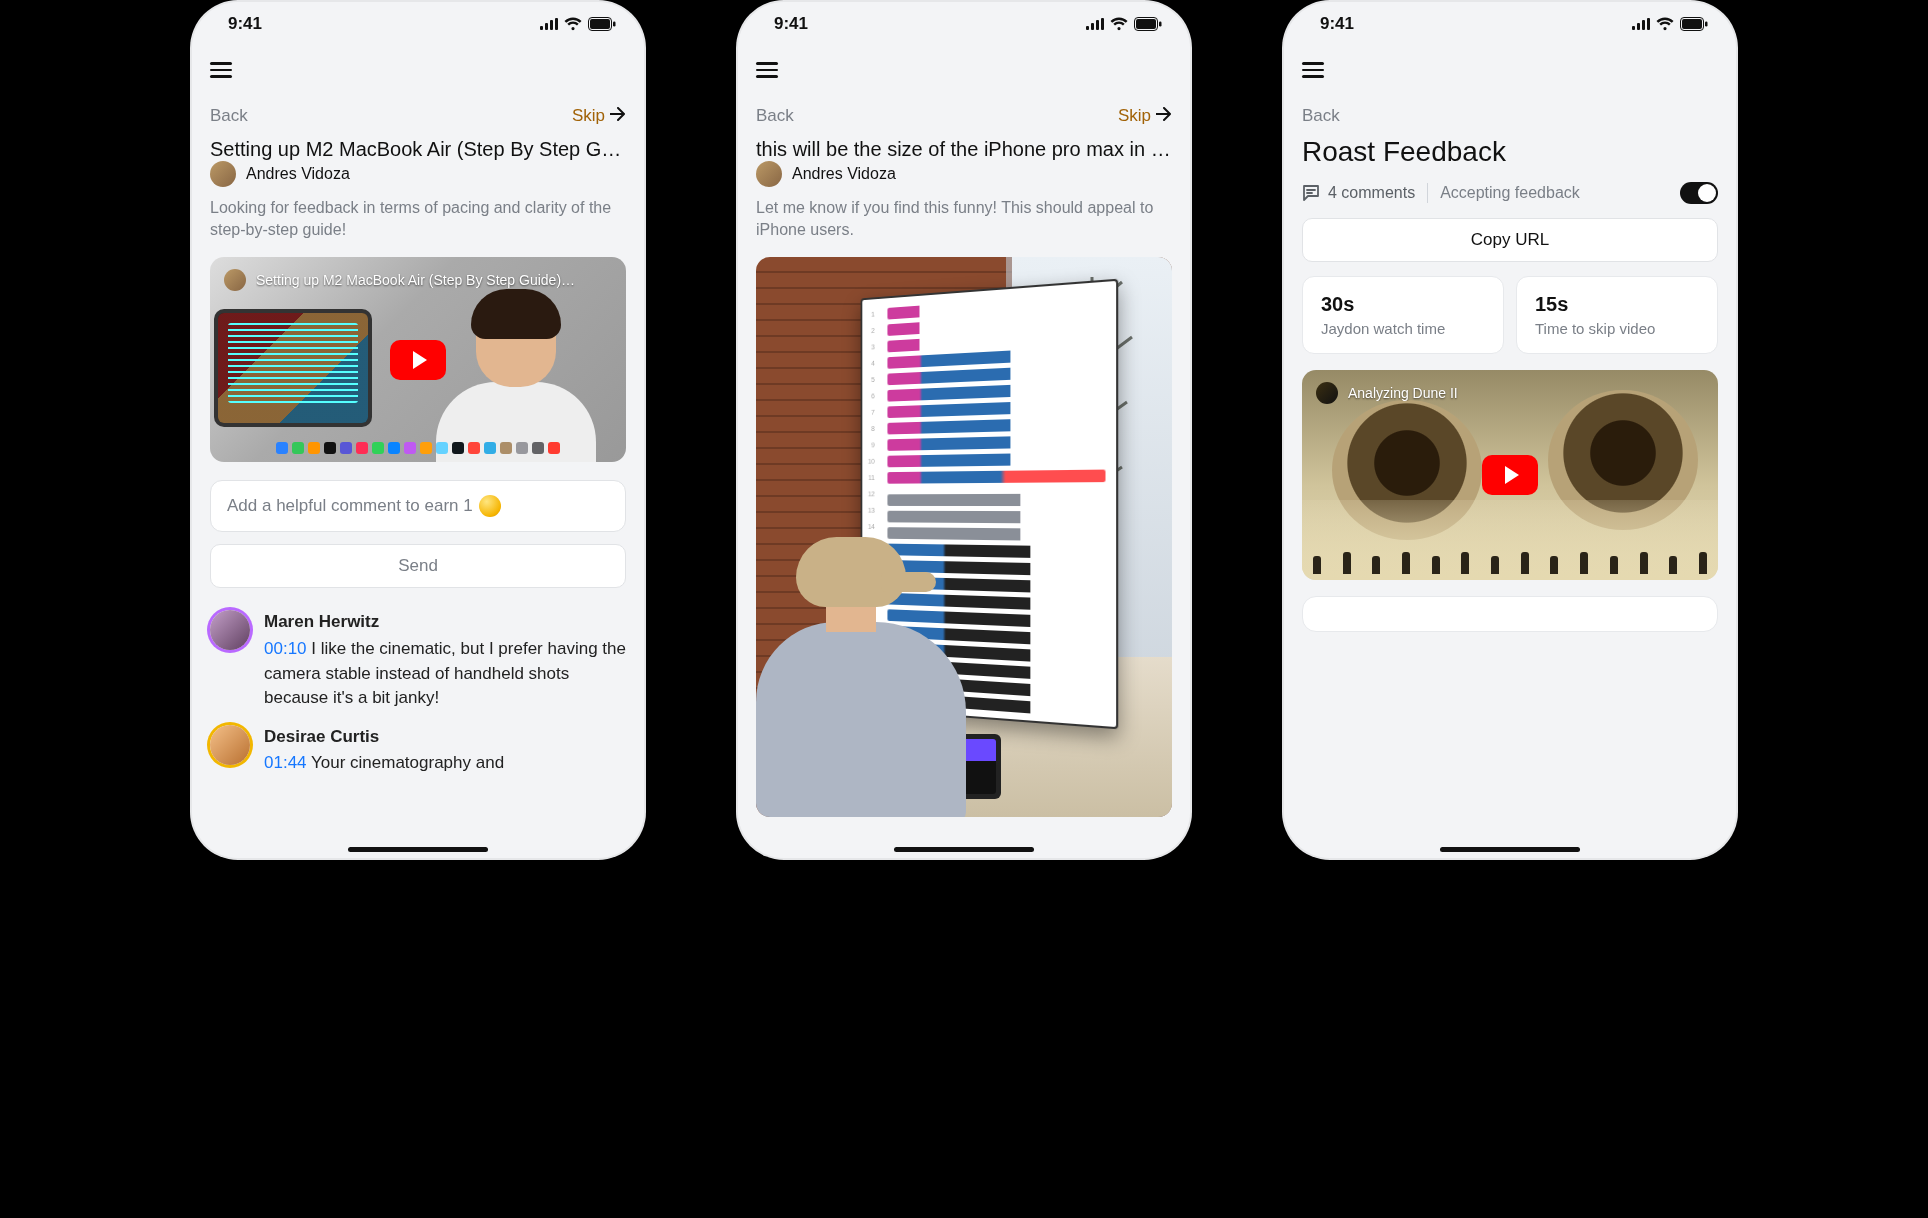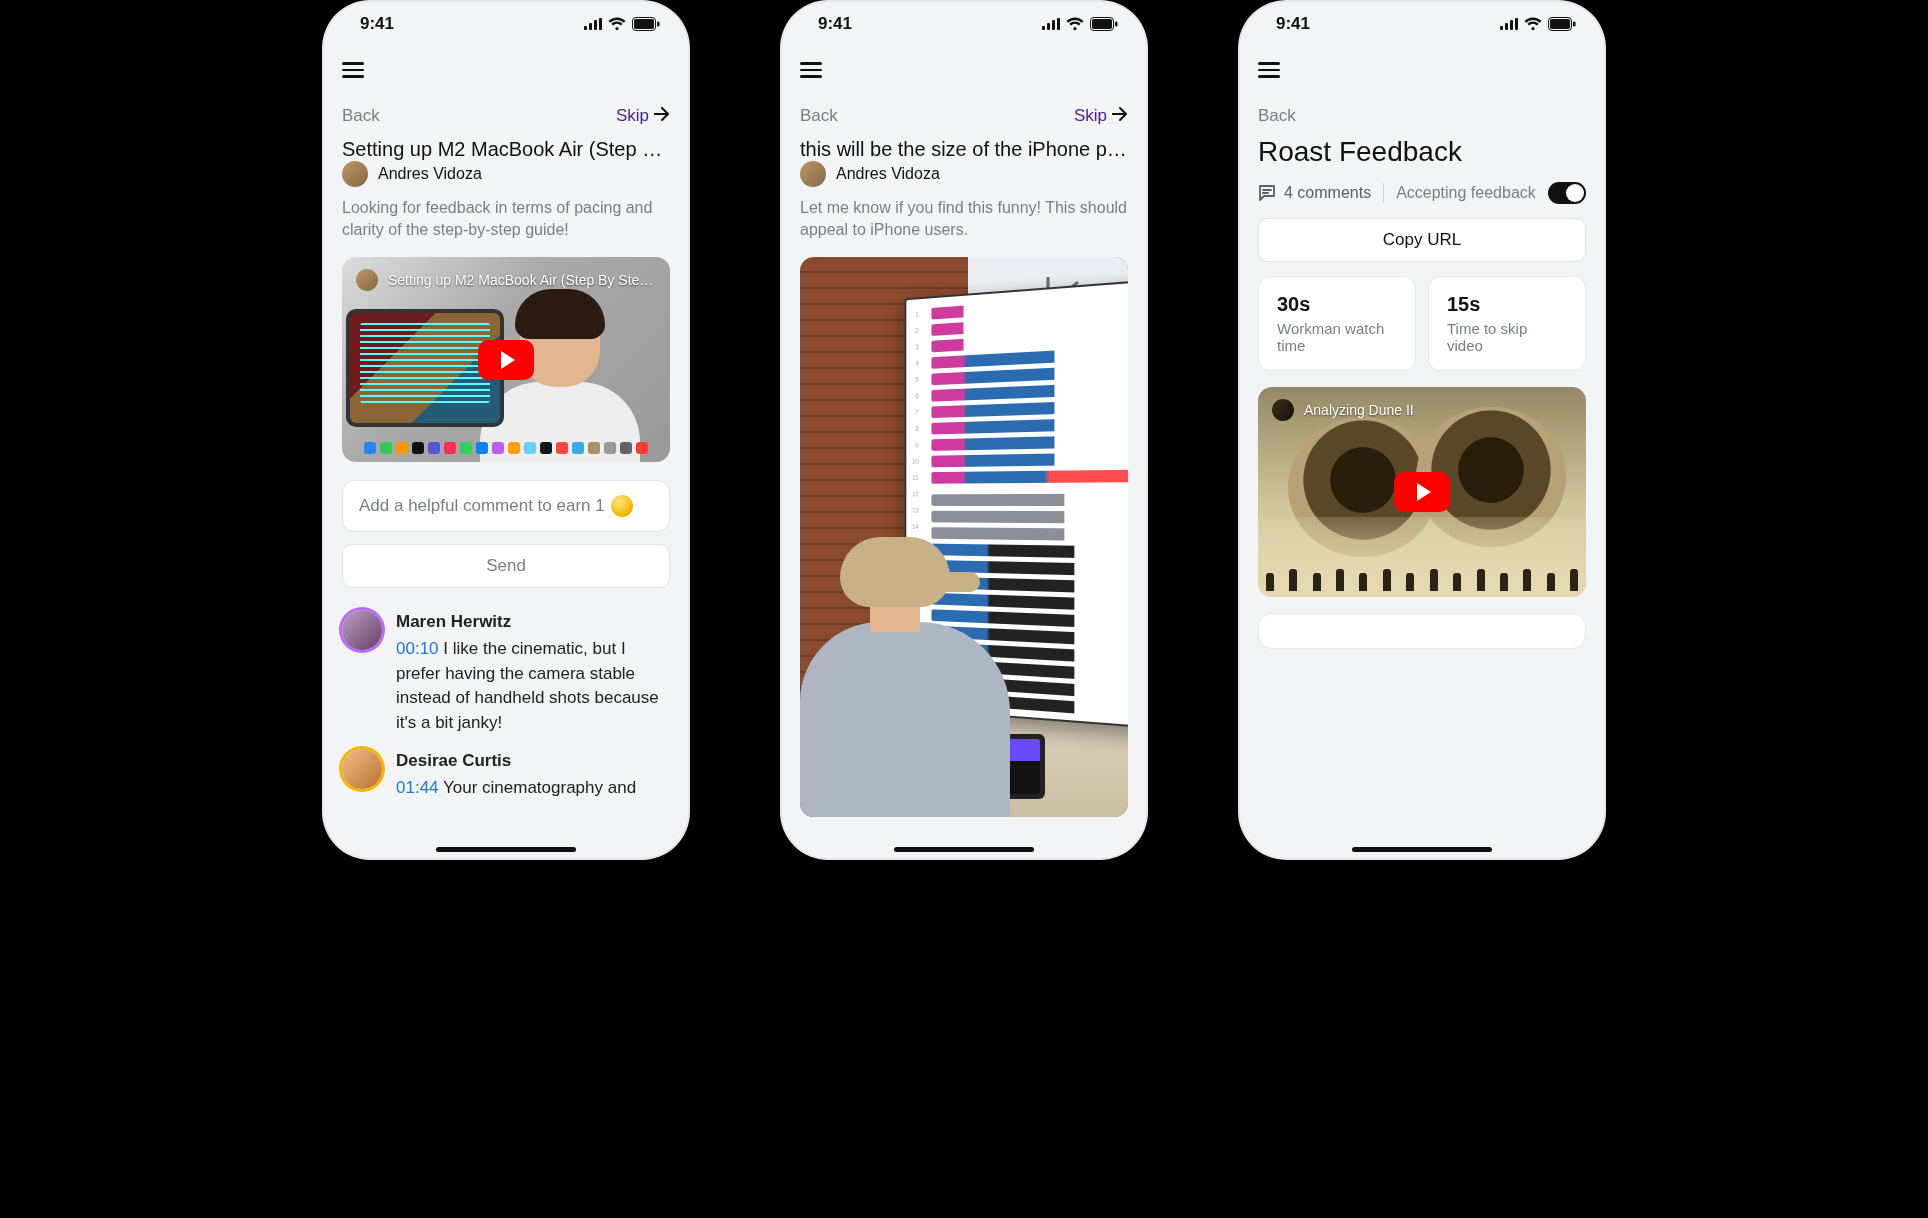"9:41" .phone { width: 368px -> 456px }
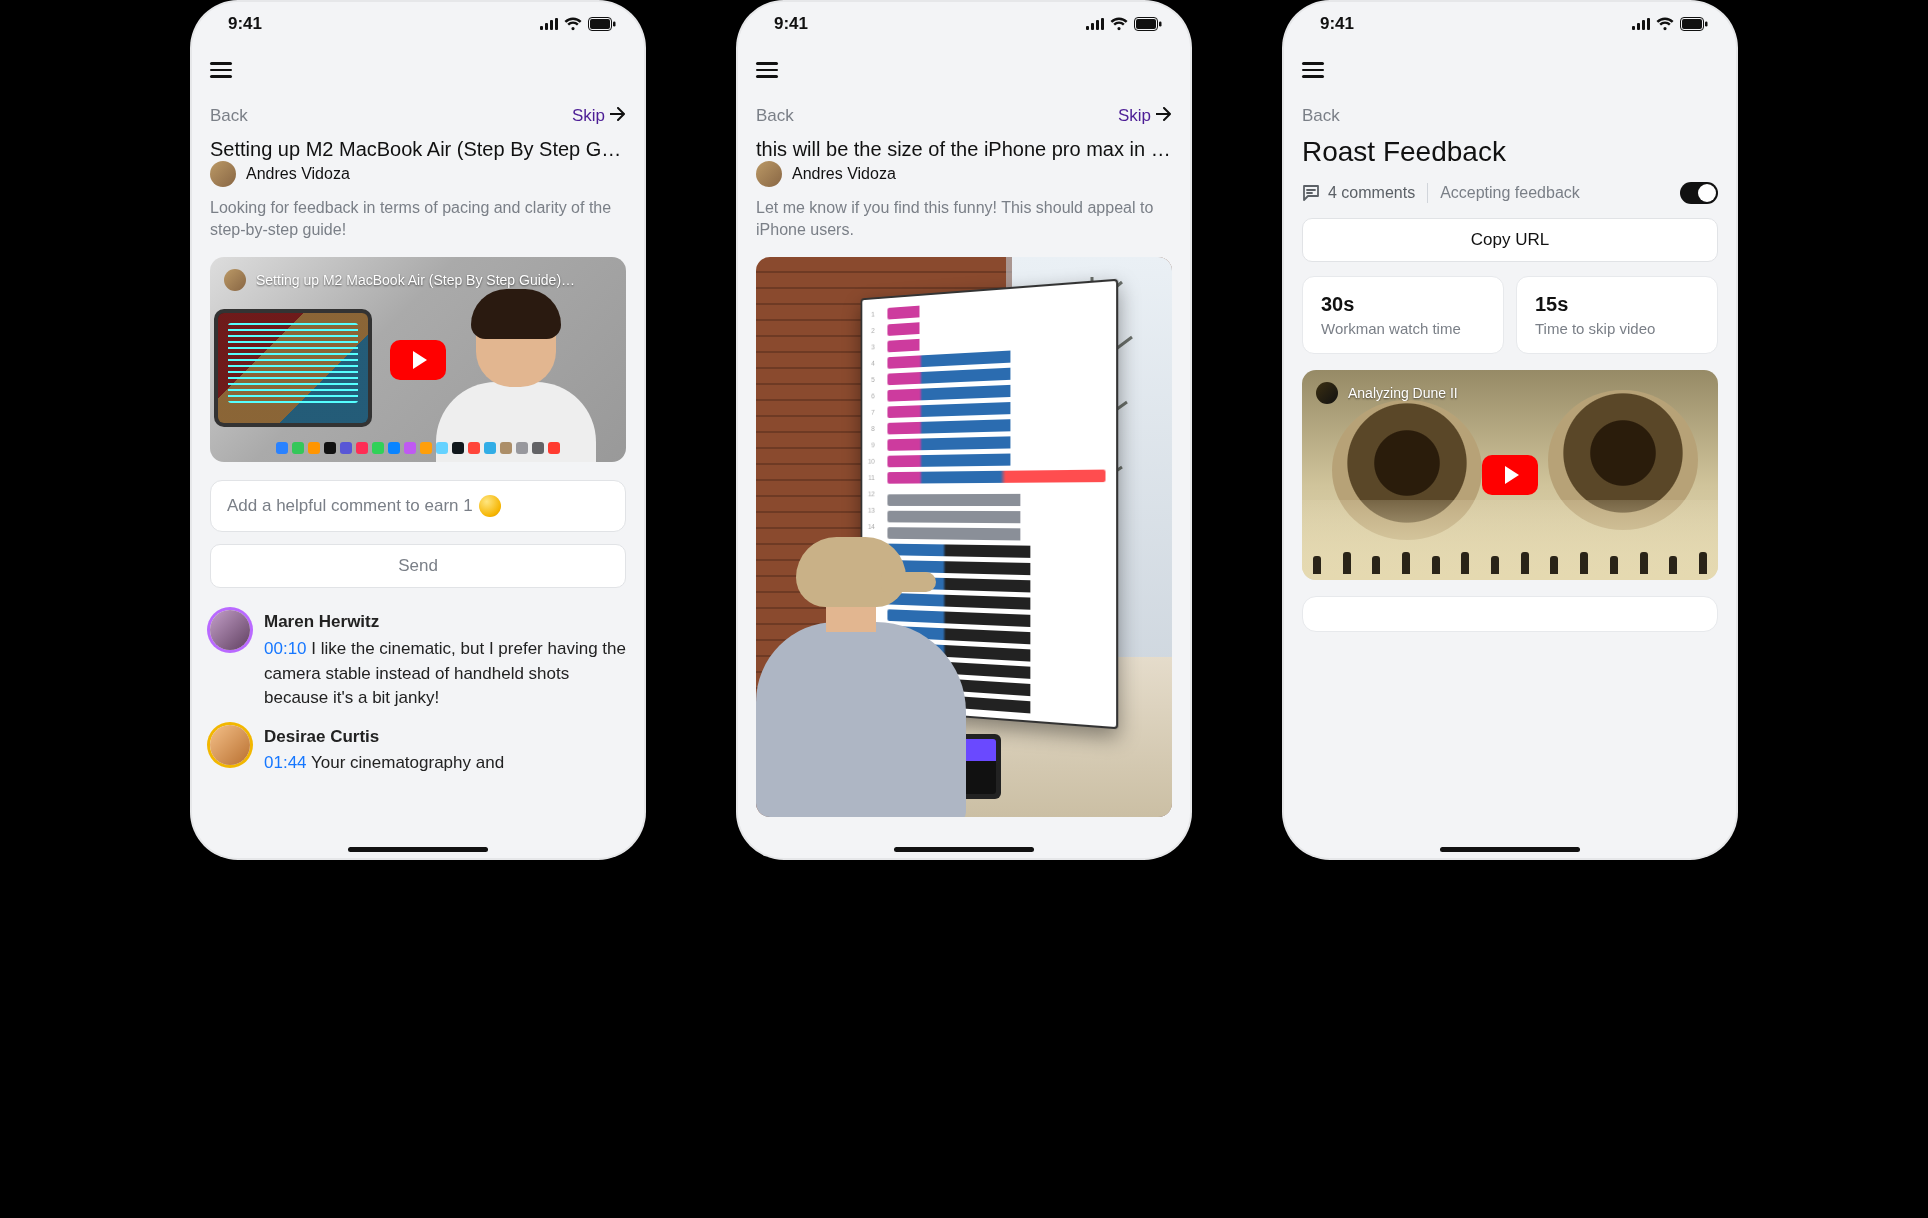"Skip" .skip-link { color: #4c1d95 -> #a16207 }
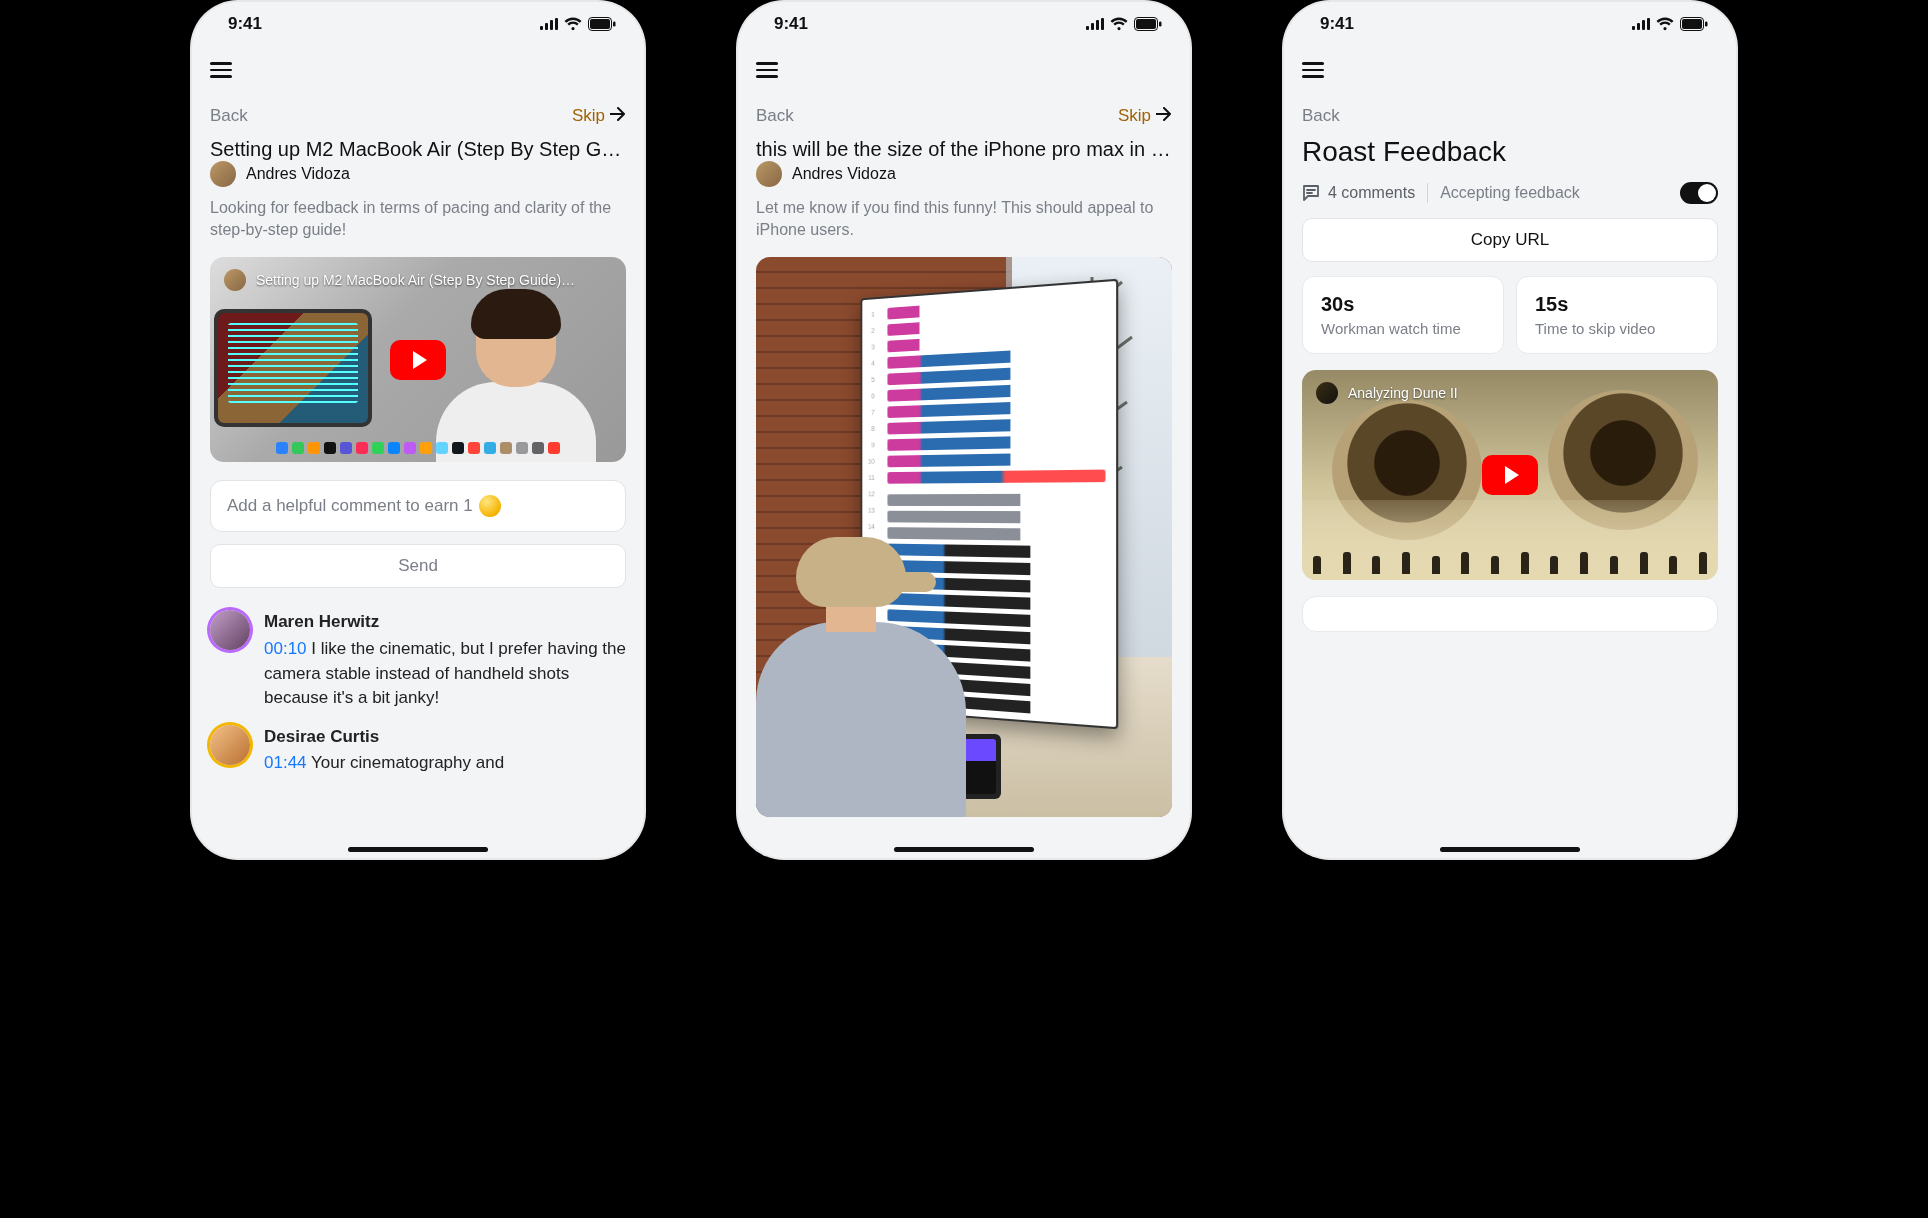"Workman watch time" div.stat-lbl { text: Workman -> Jaydon }
